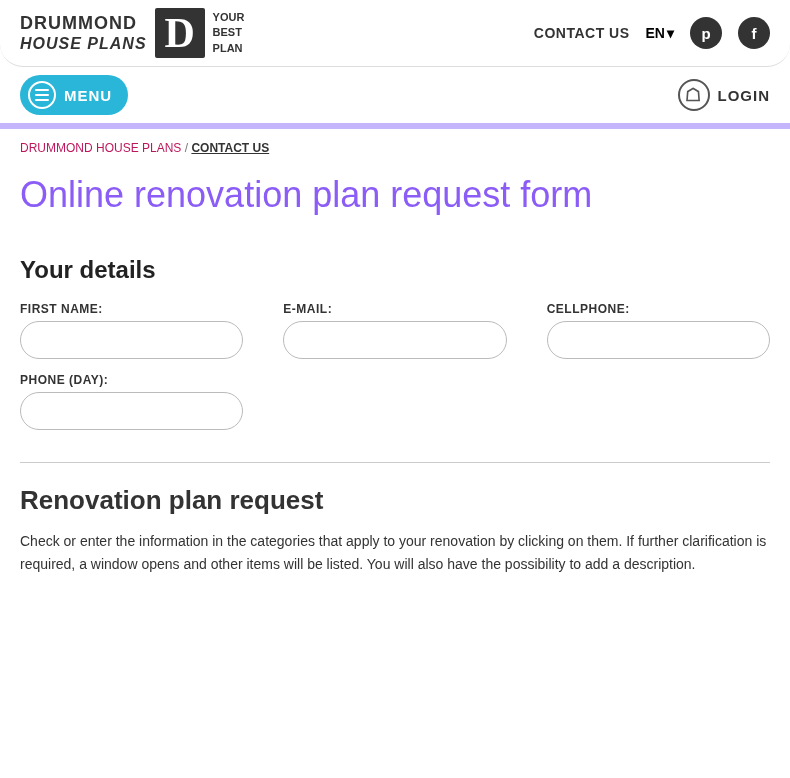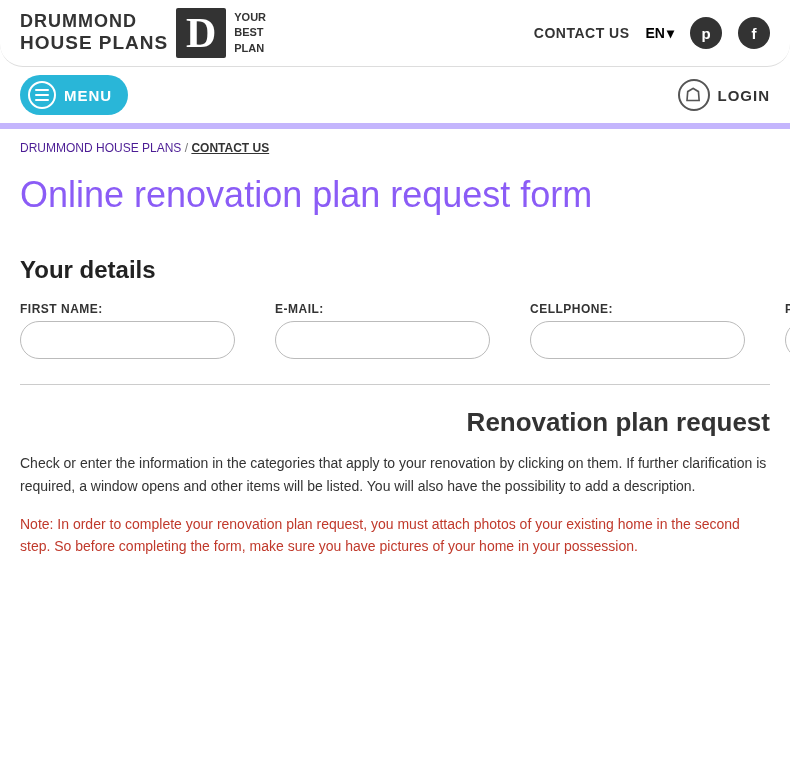"HOUSE PLANS" .logo-text .brand-line2 { font-size: 19px -> 16px; font-style: none -> italic }
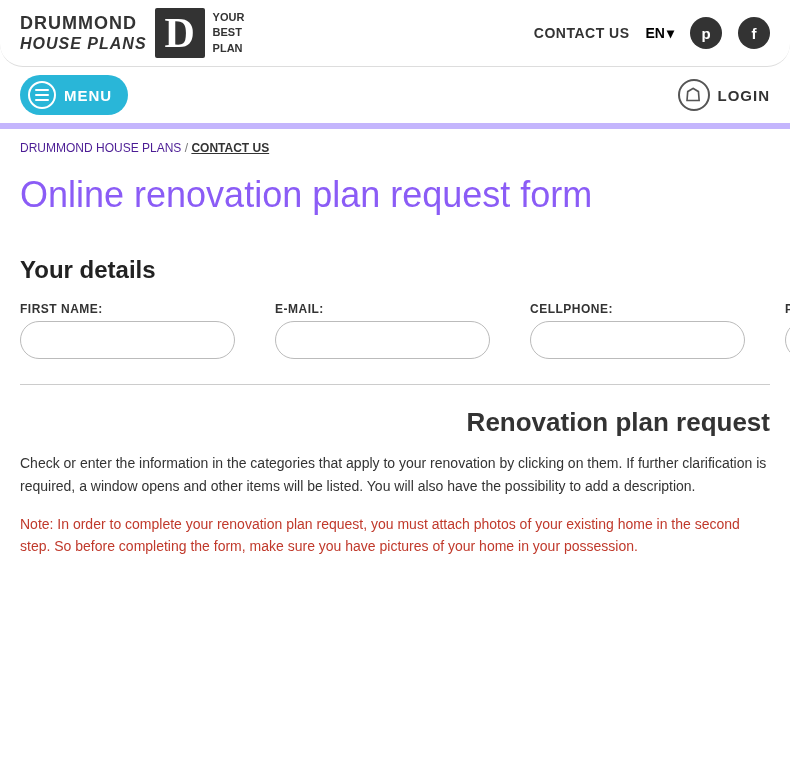"DRUMMOND HOUSE PLANS" .breadcrumb a { color: #4c1d95 -> #be185d }
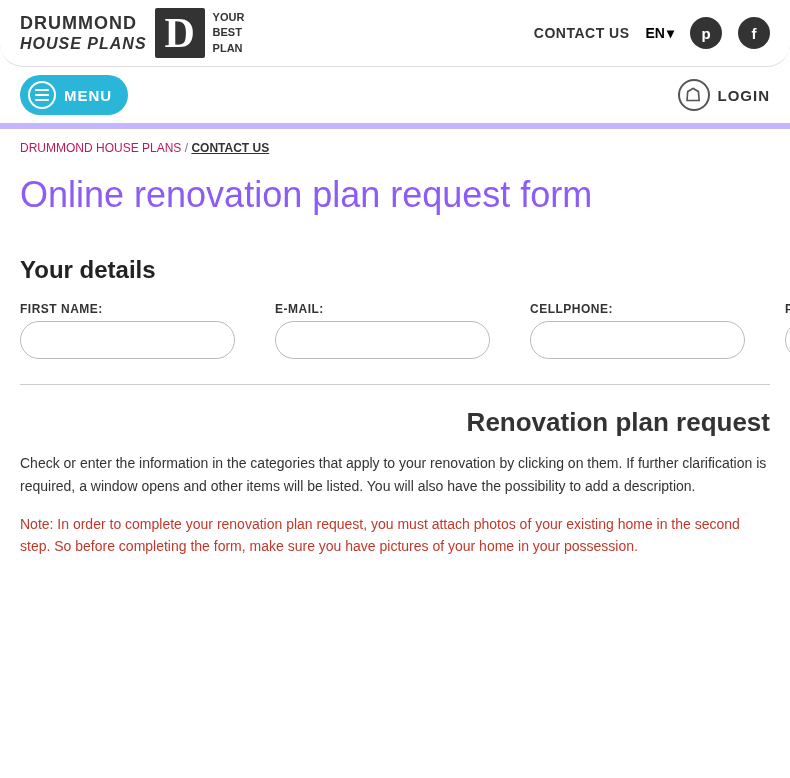"FIRST NAME:" .form-grid { grid-template-columns: 1fr 1fr 1fr 1fr -> 1fr 1fr 1fr; margin-bottom: 25px -> 32px }
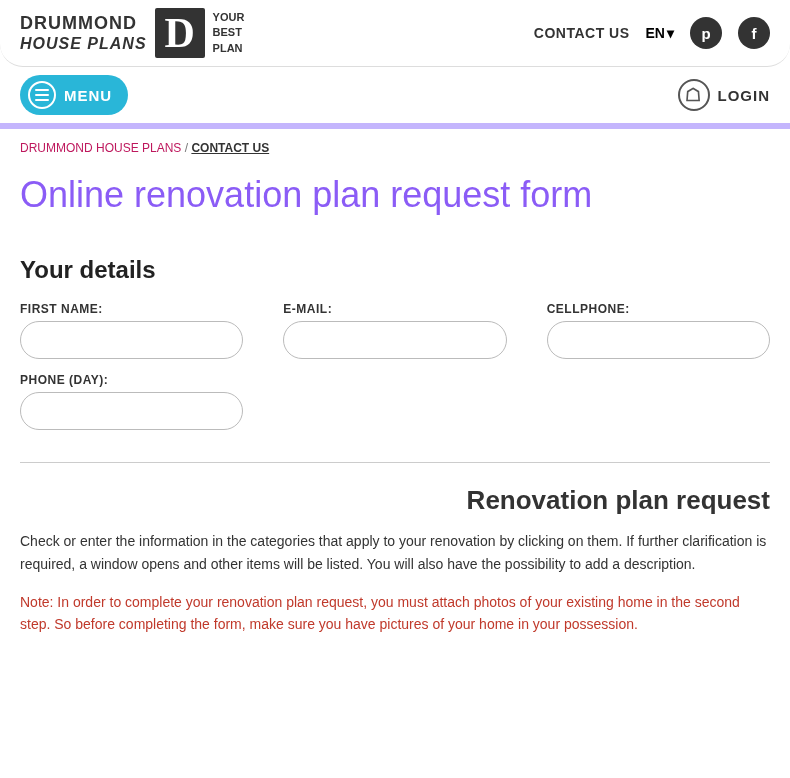"Renovation plan request" .reno-title { text-align: right -> none }
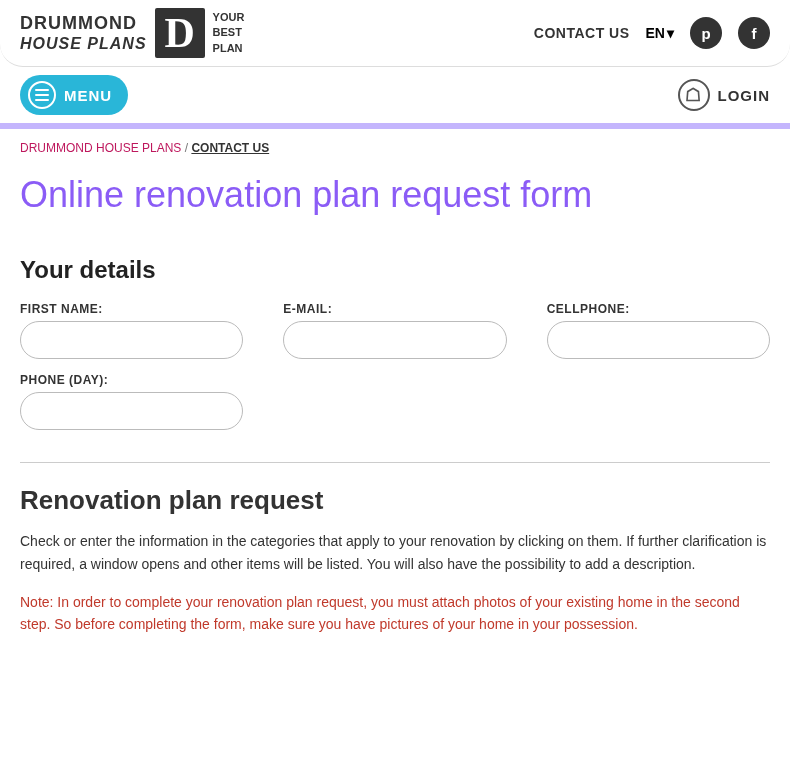"Note: In order to complete" p.note-text { html: <p>Note: In order to complete your renovation plan request, you must attach photos of your existing home in the second step. So before completing the form, make sure you have pictures of your home in your possession.</p> -> none }
